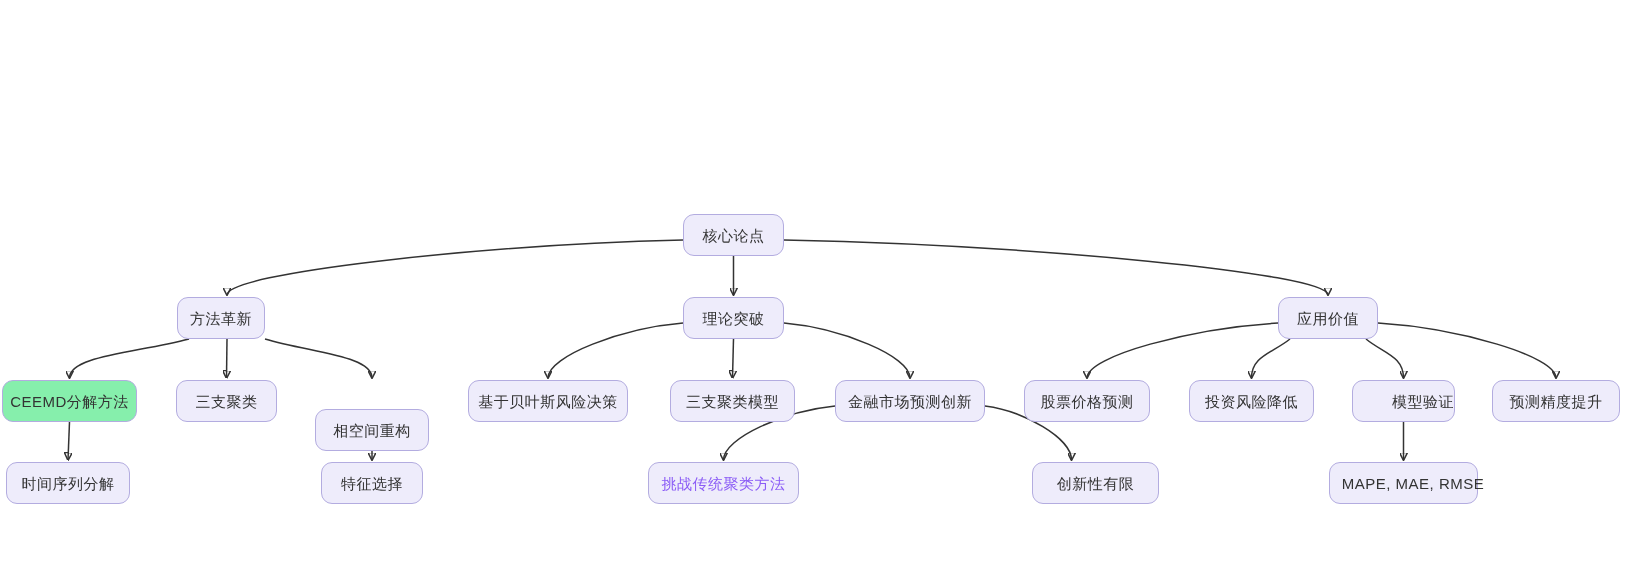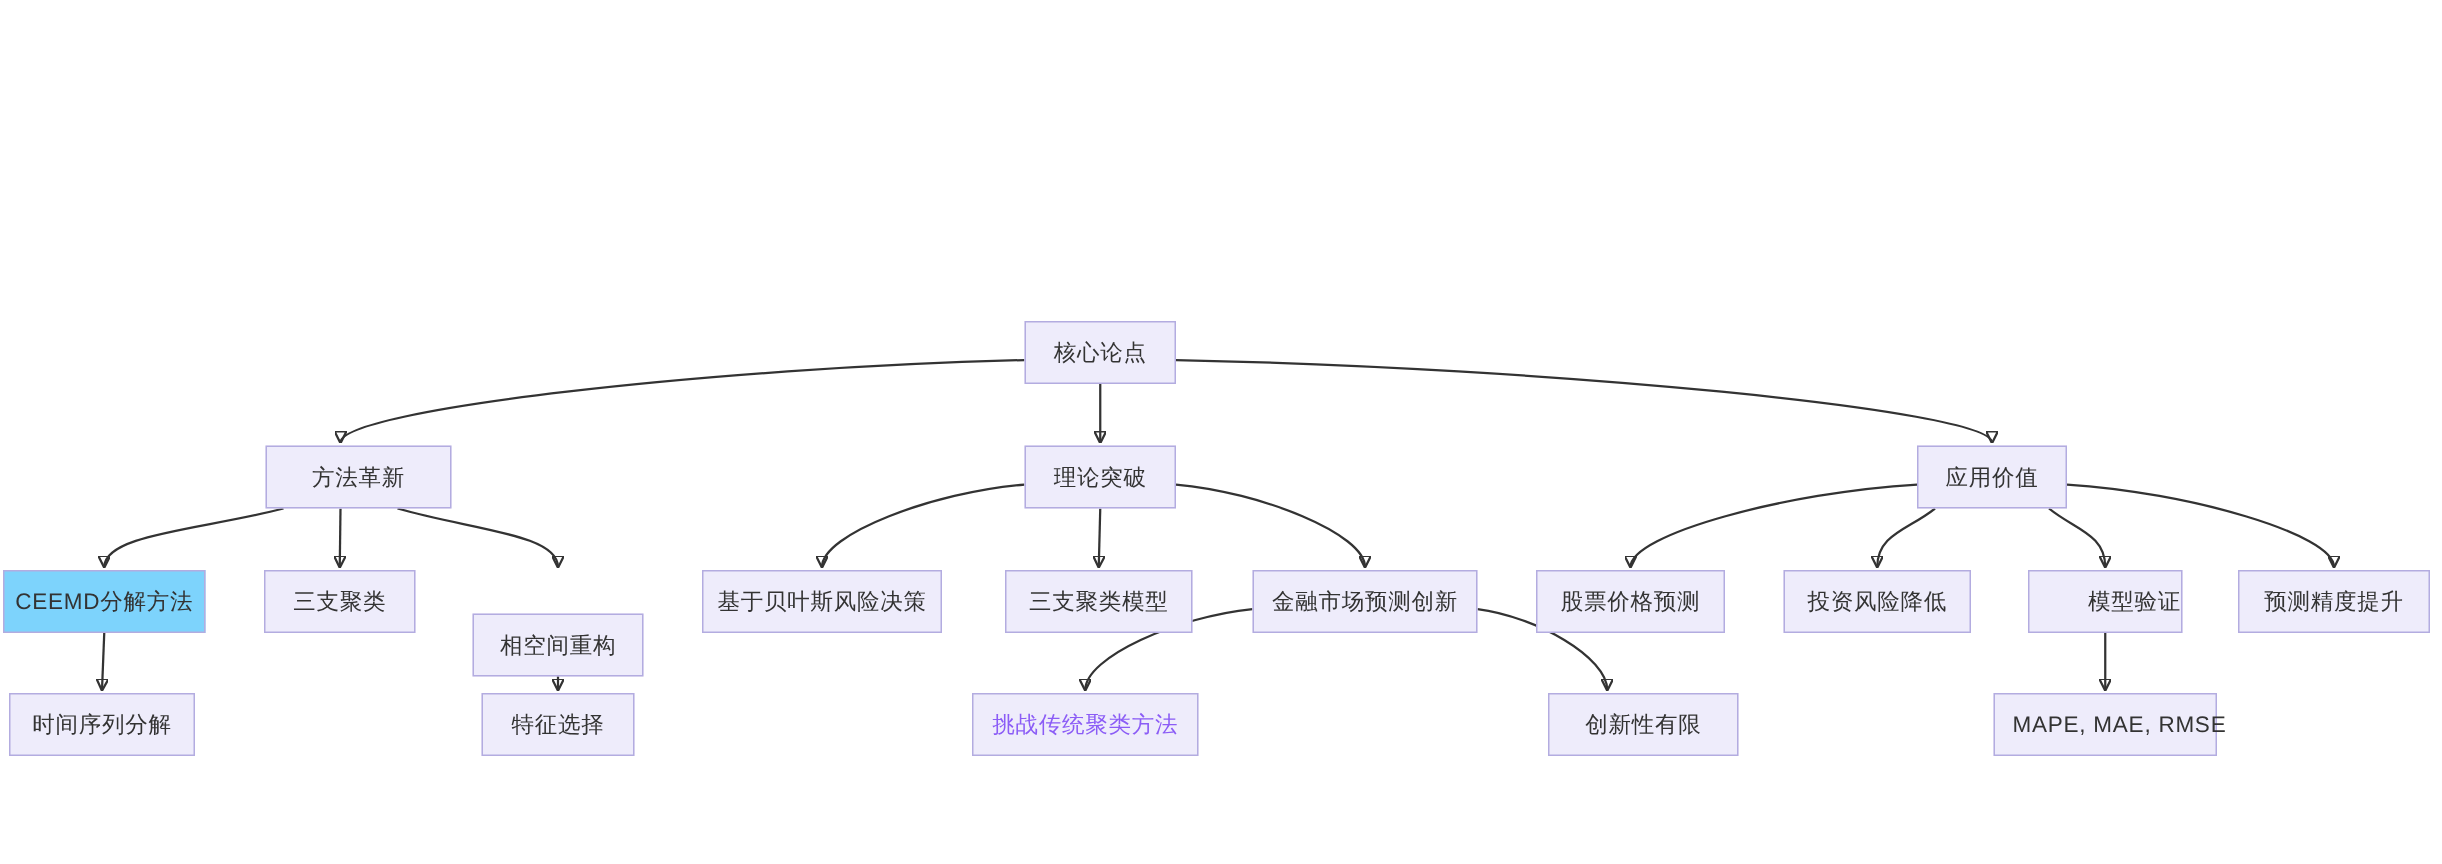"核心论点" .node { border-radius: 0 -> 11px }
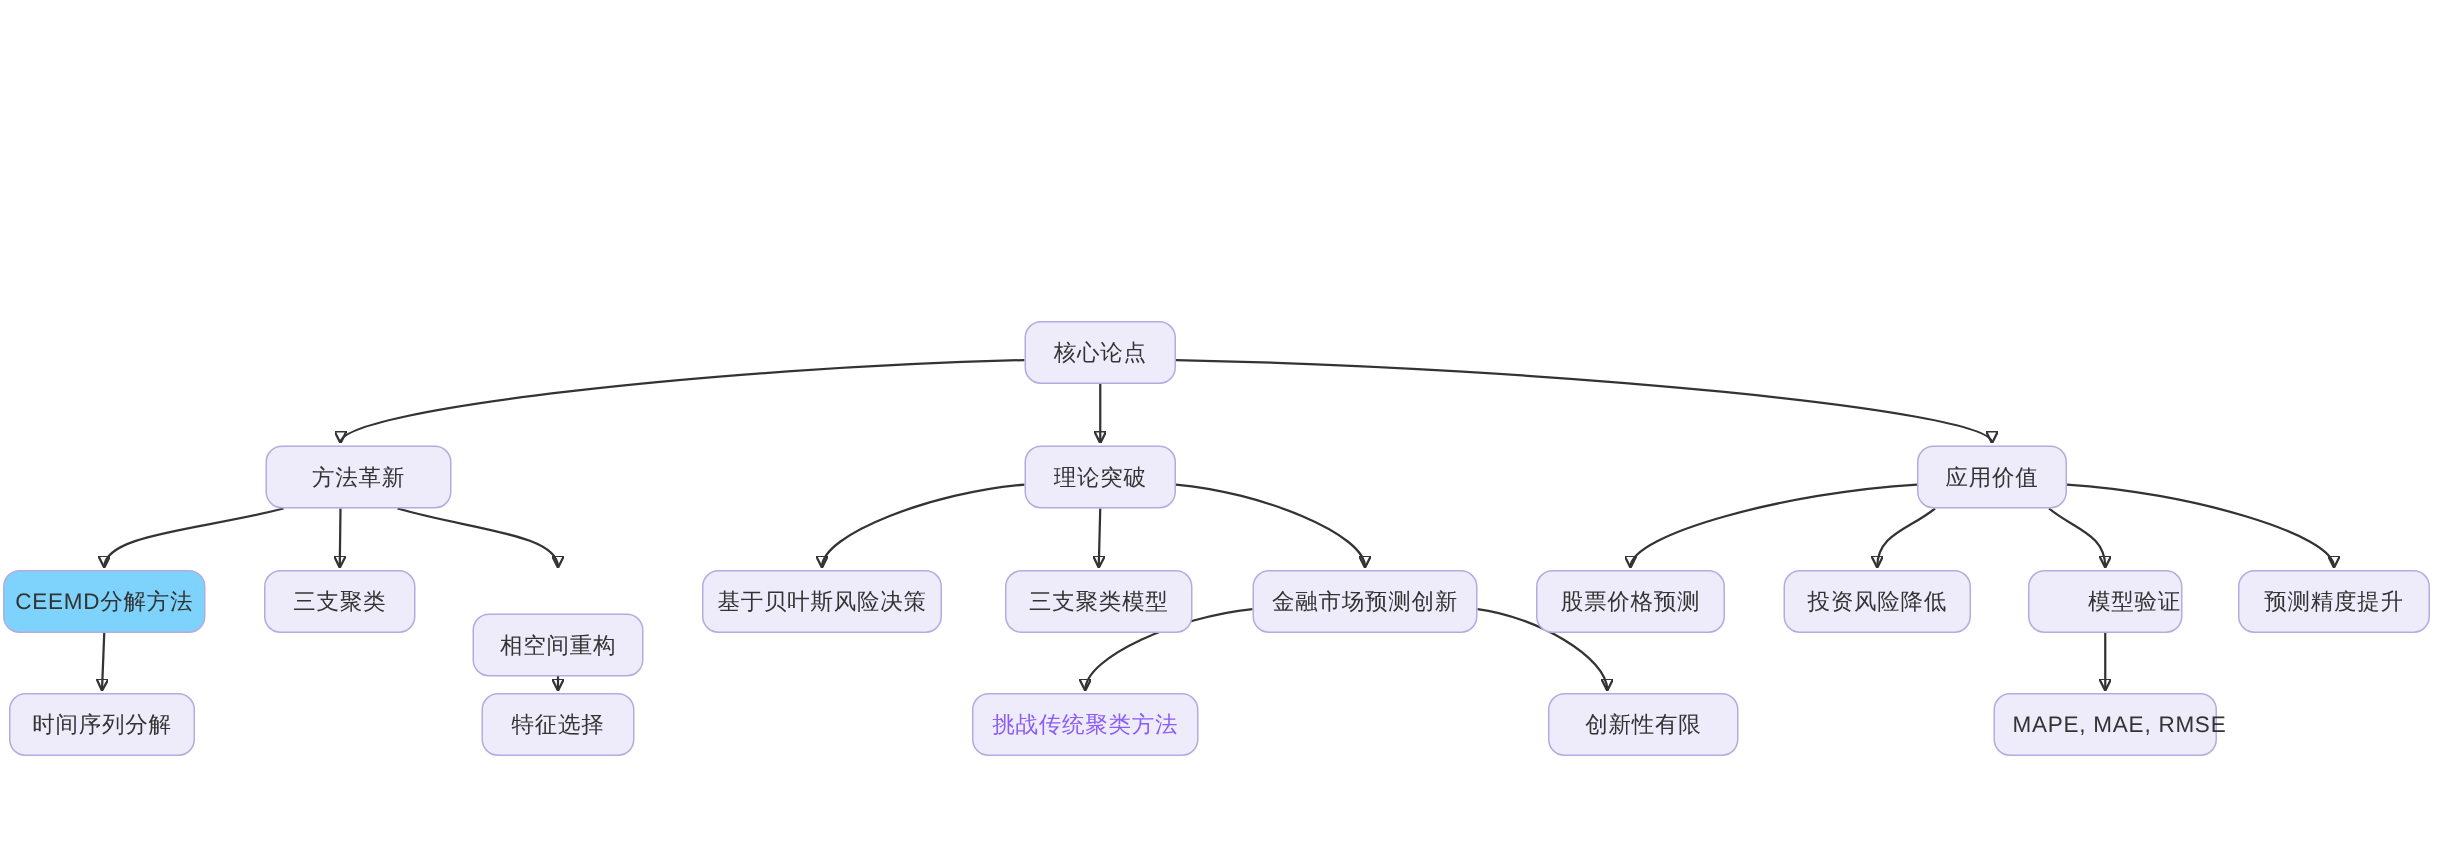"方法革新" div.node { width: 124px -> 88px }
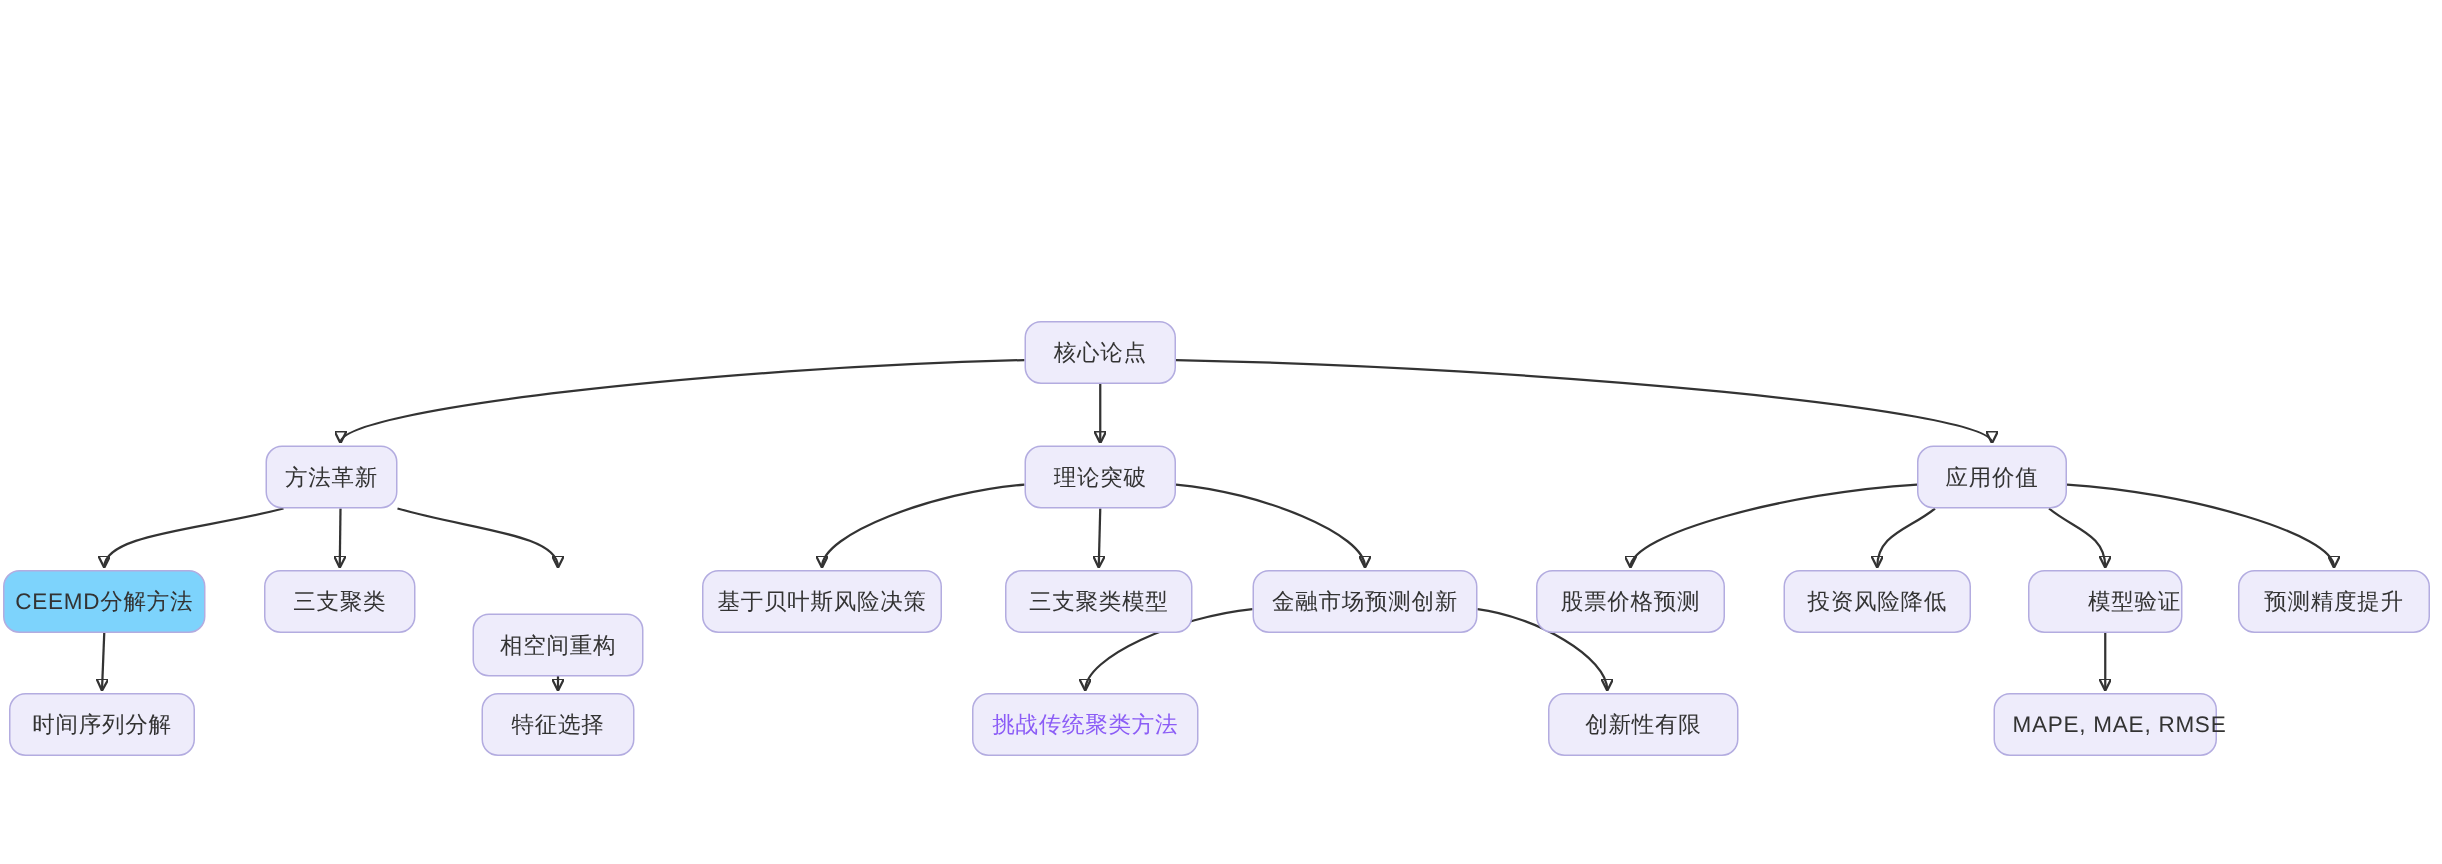"CEEMD分解方法" div.node { background: #7dd3fc -> #86efac }
